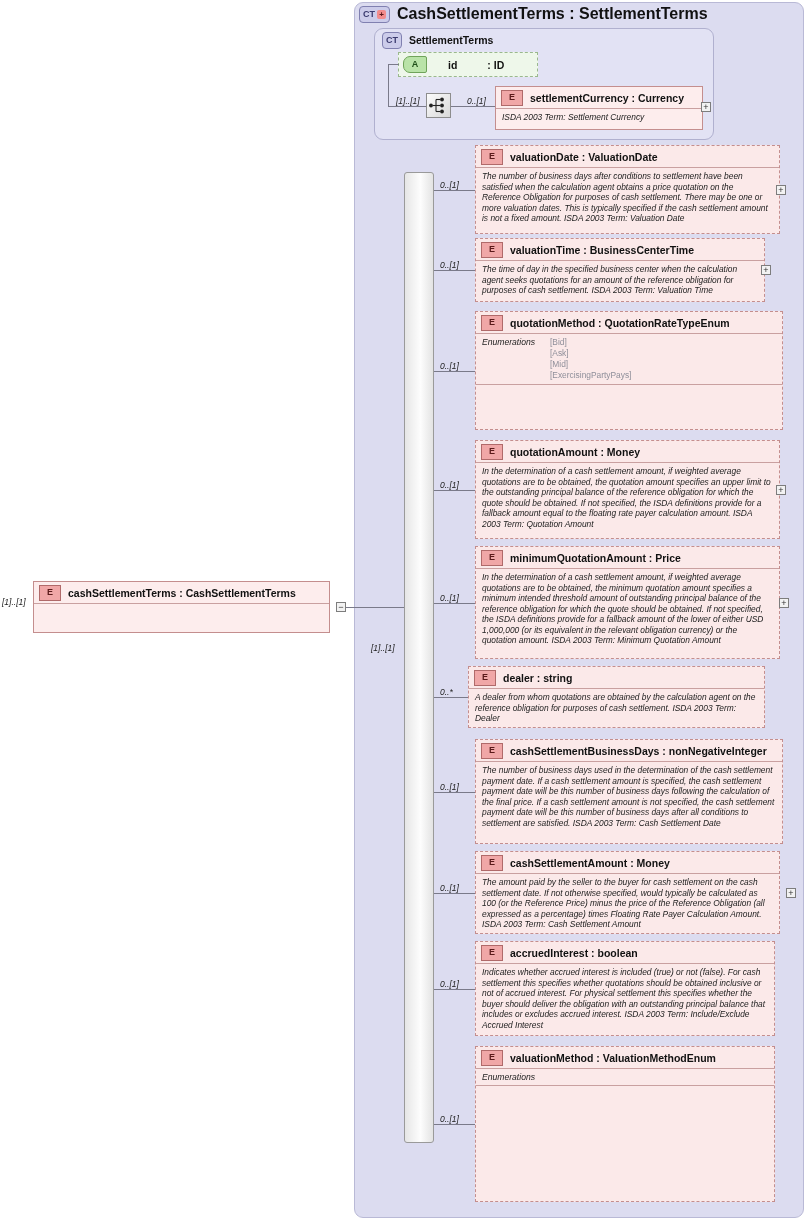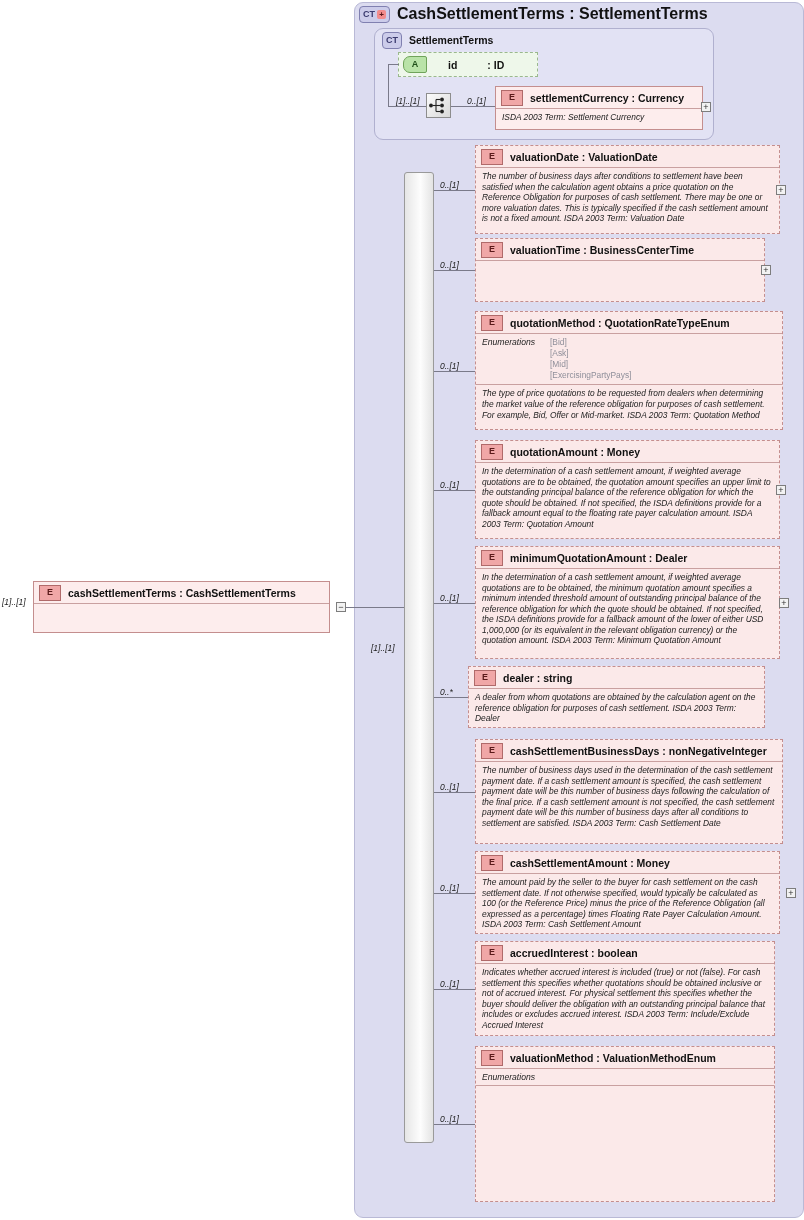"The time of day in" div.elem-doc { html: none -> <div>The time of day in the specified business center when the calculation agent seeks quotations for an amount of the reference obligation for purposes of cash settlement. ISDA 2003 Term: Valuation Time</div> }
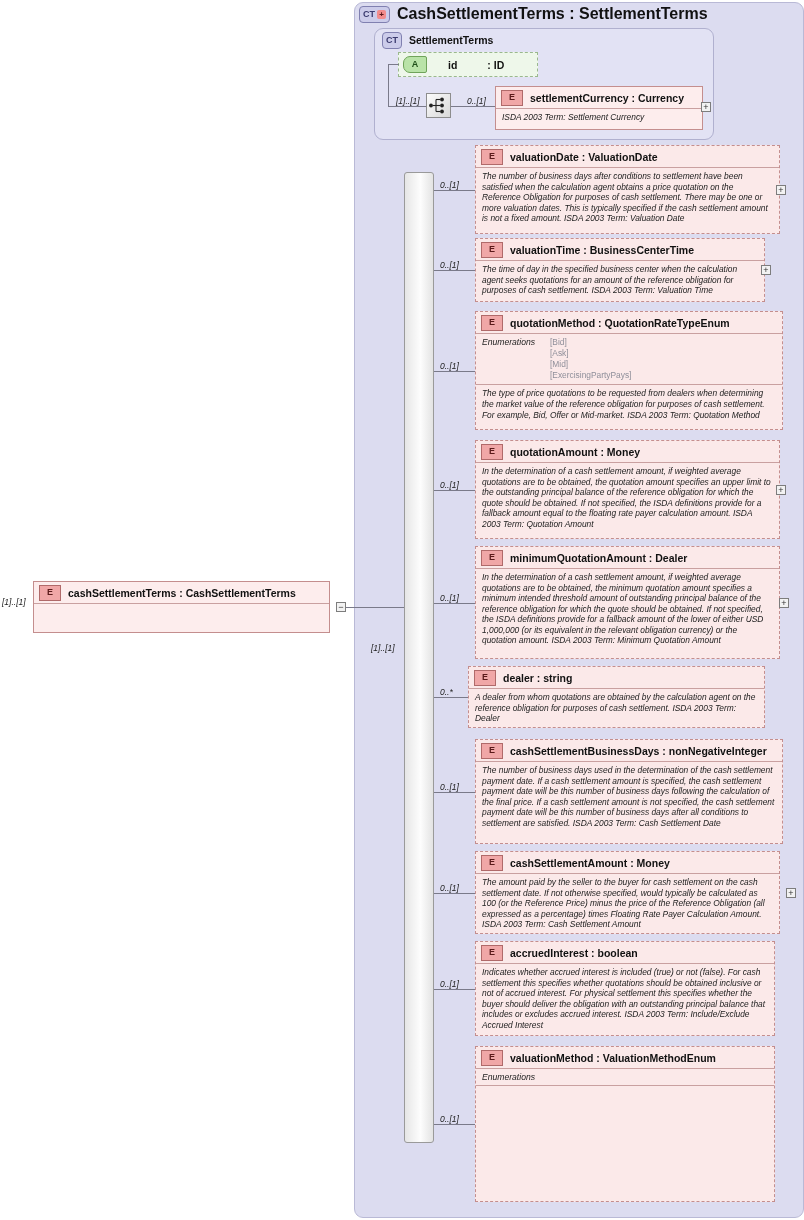"The type of price quotations" div.elem-doc { html: <div>The type of price quotations to be requested from dealers when determining the market value of the reference obligation for purposes of cash settlement. For example, Bid, Offer or Mid-market. ISDA 2003 Term: Quotation Method</div> -> none }
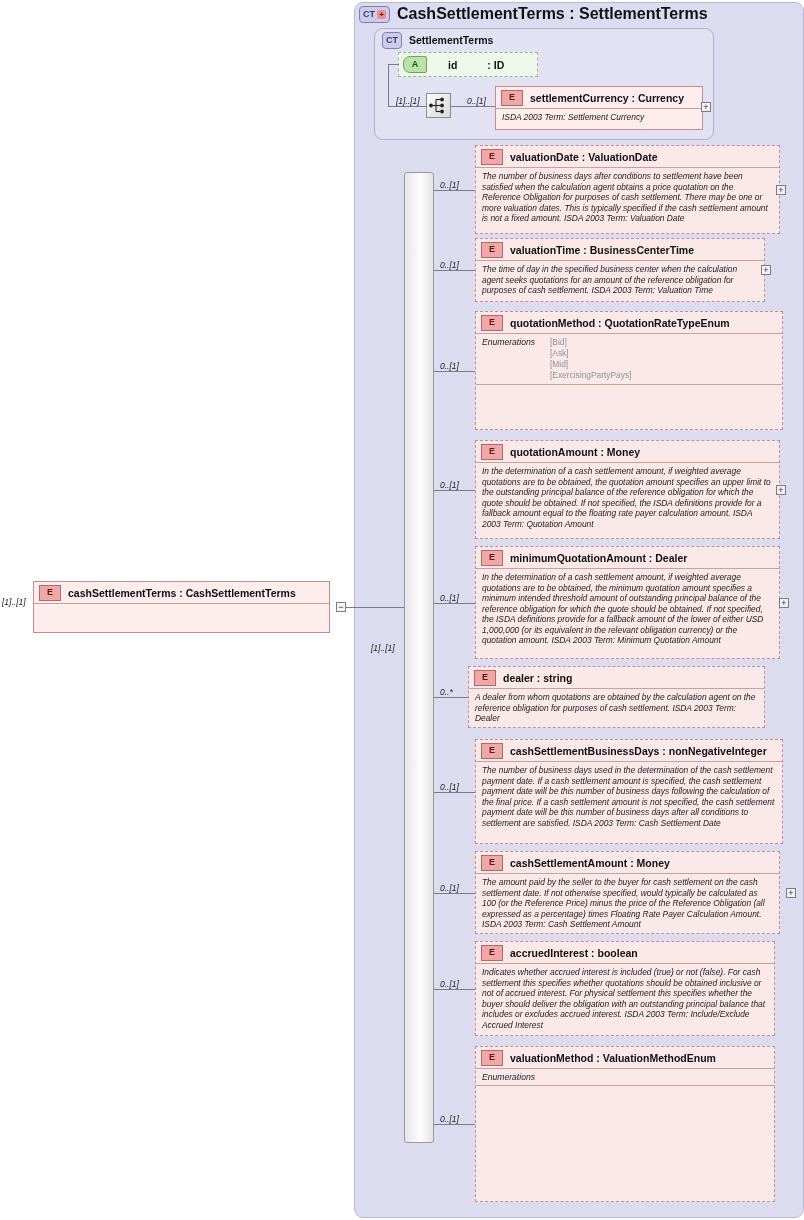"minimumQuotationAmount : Dealer" span.e-name { text: Dealer -> Price }
